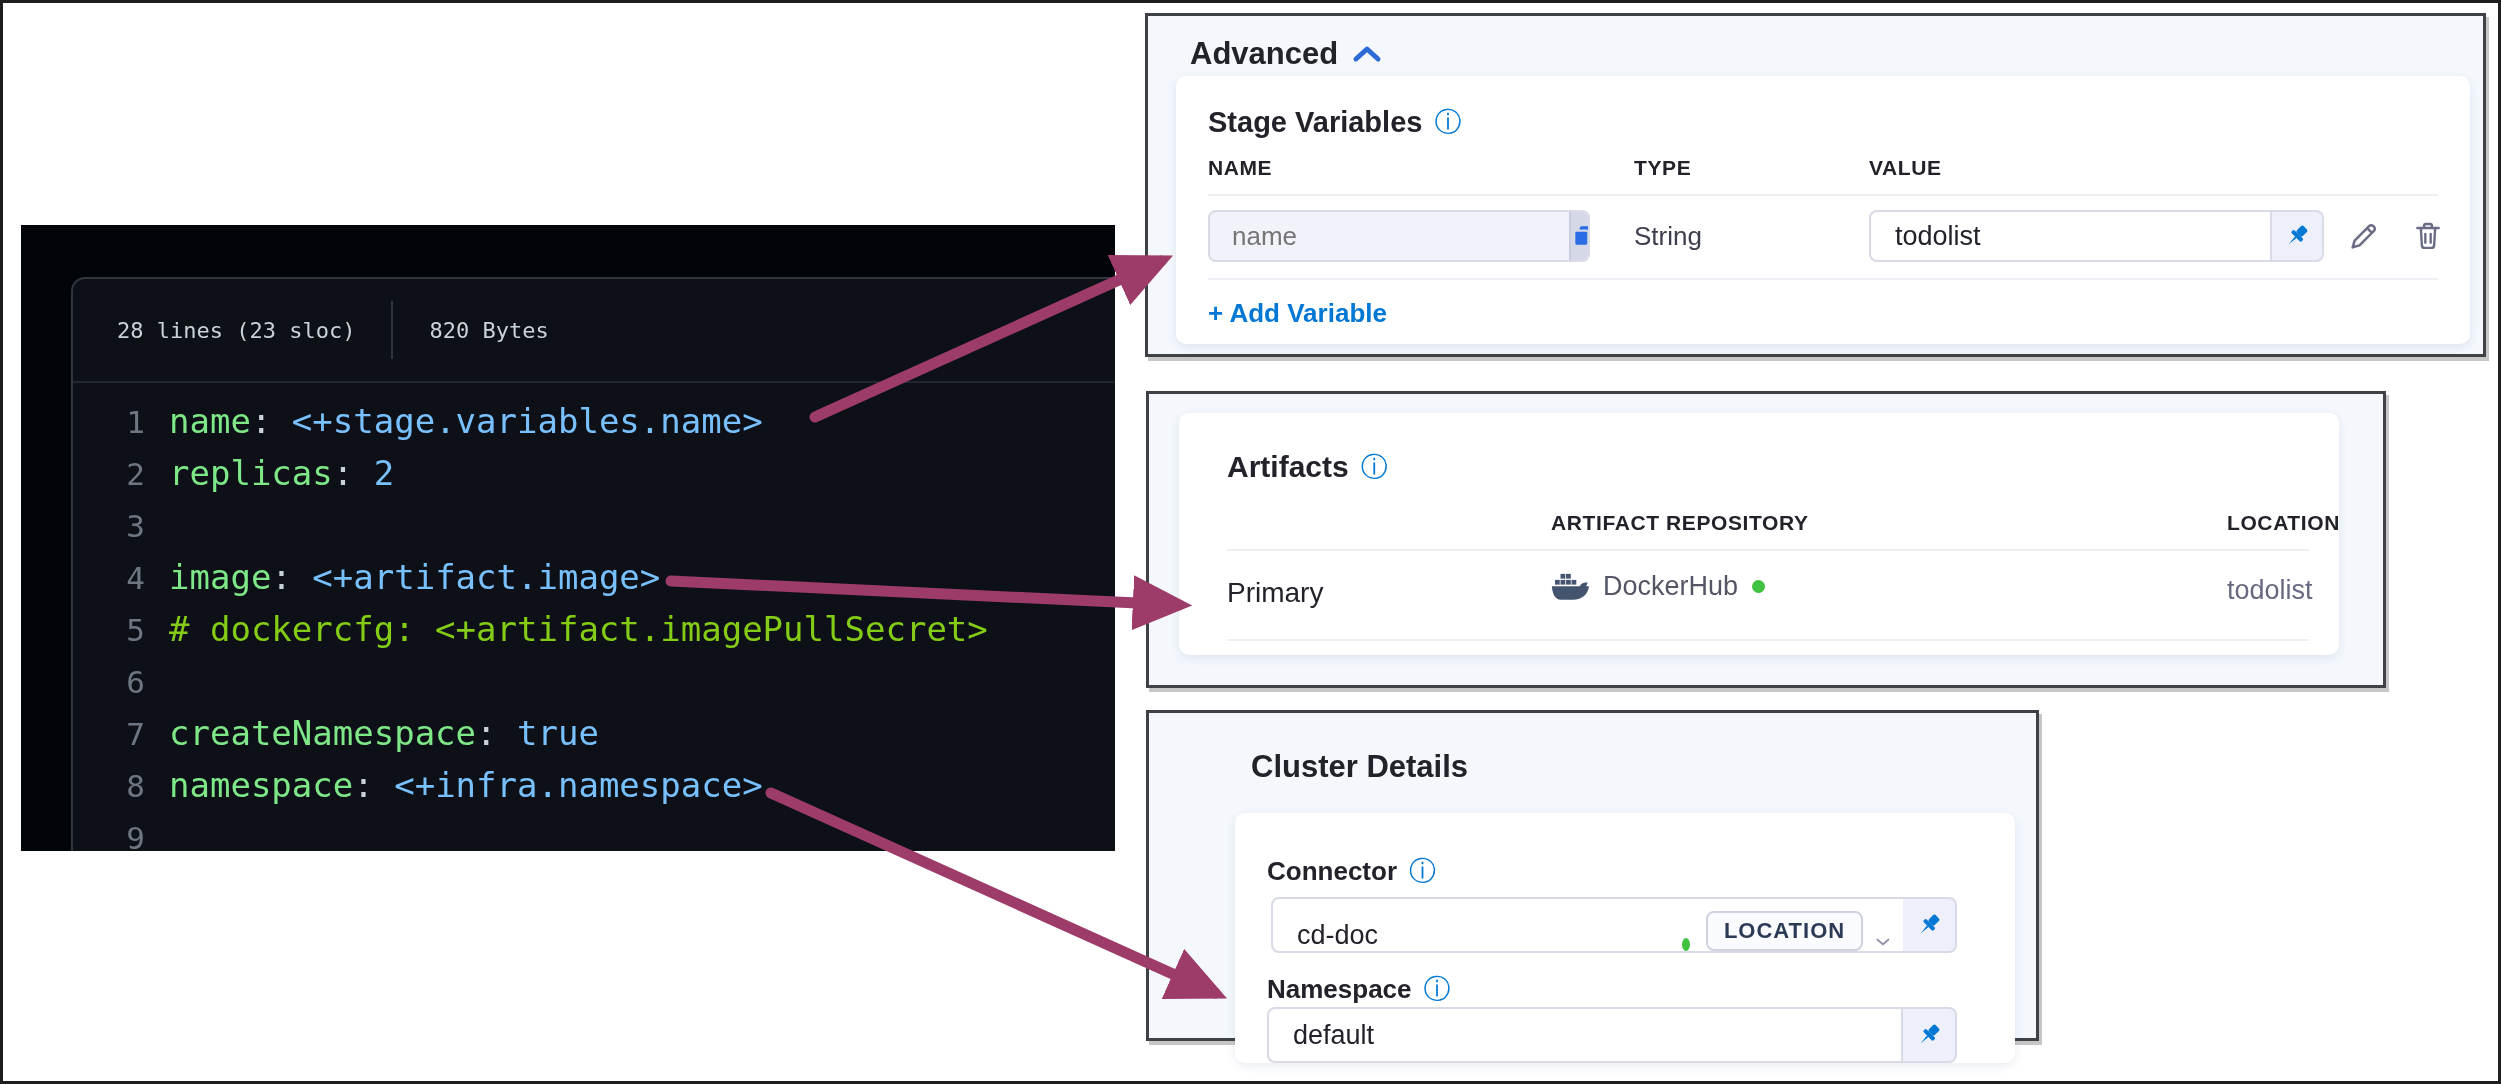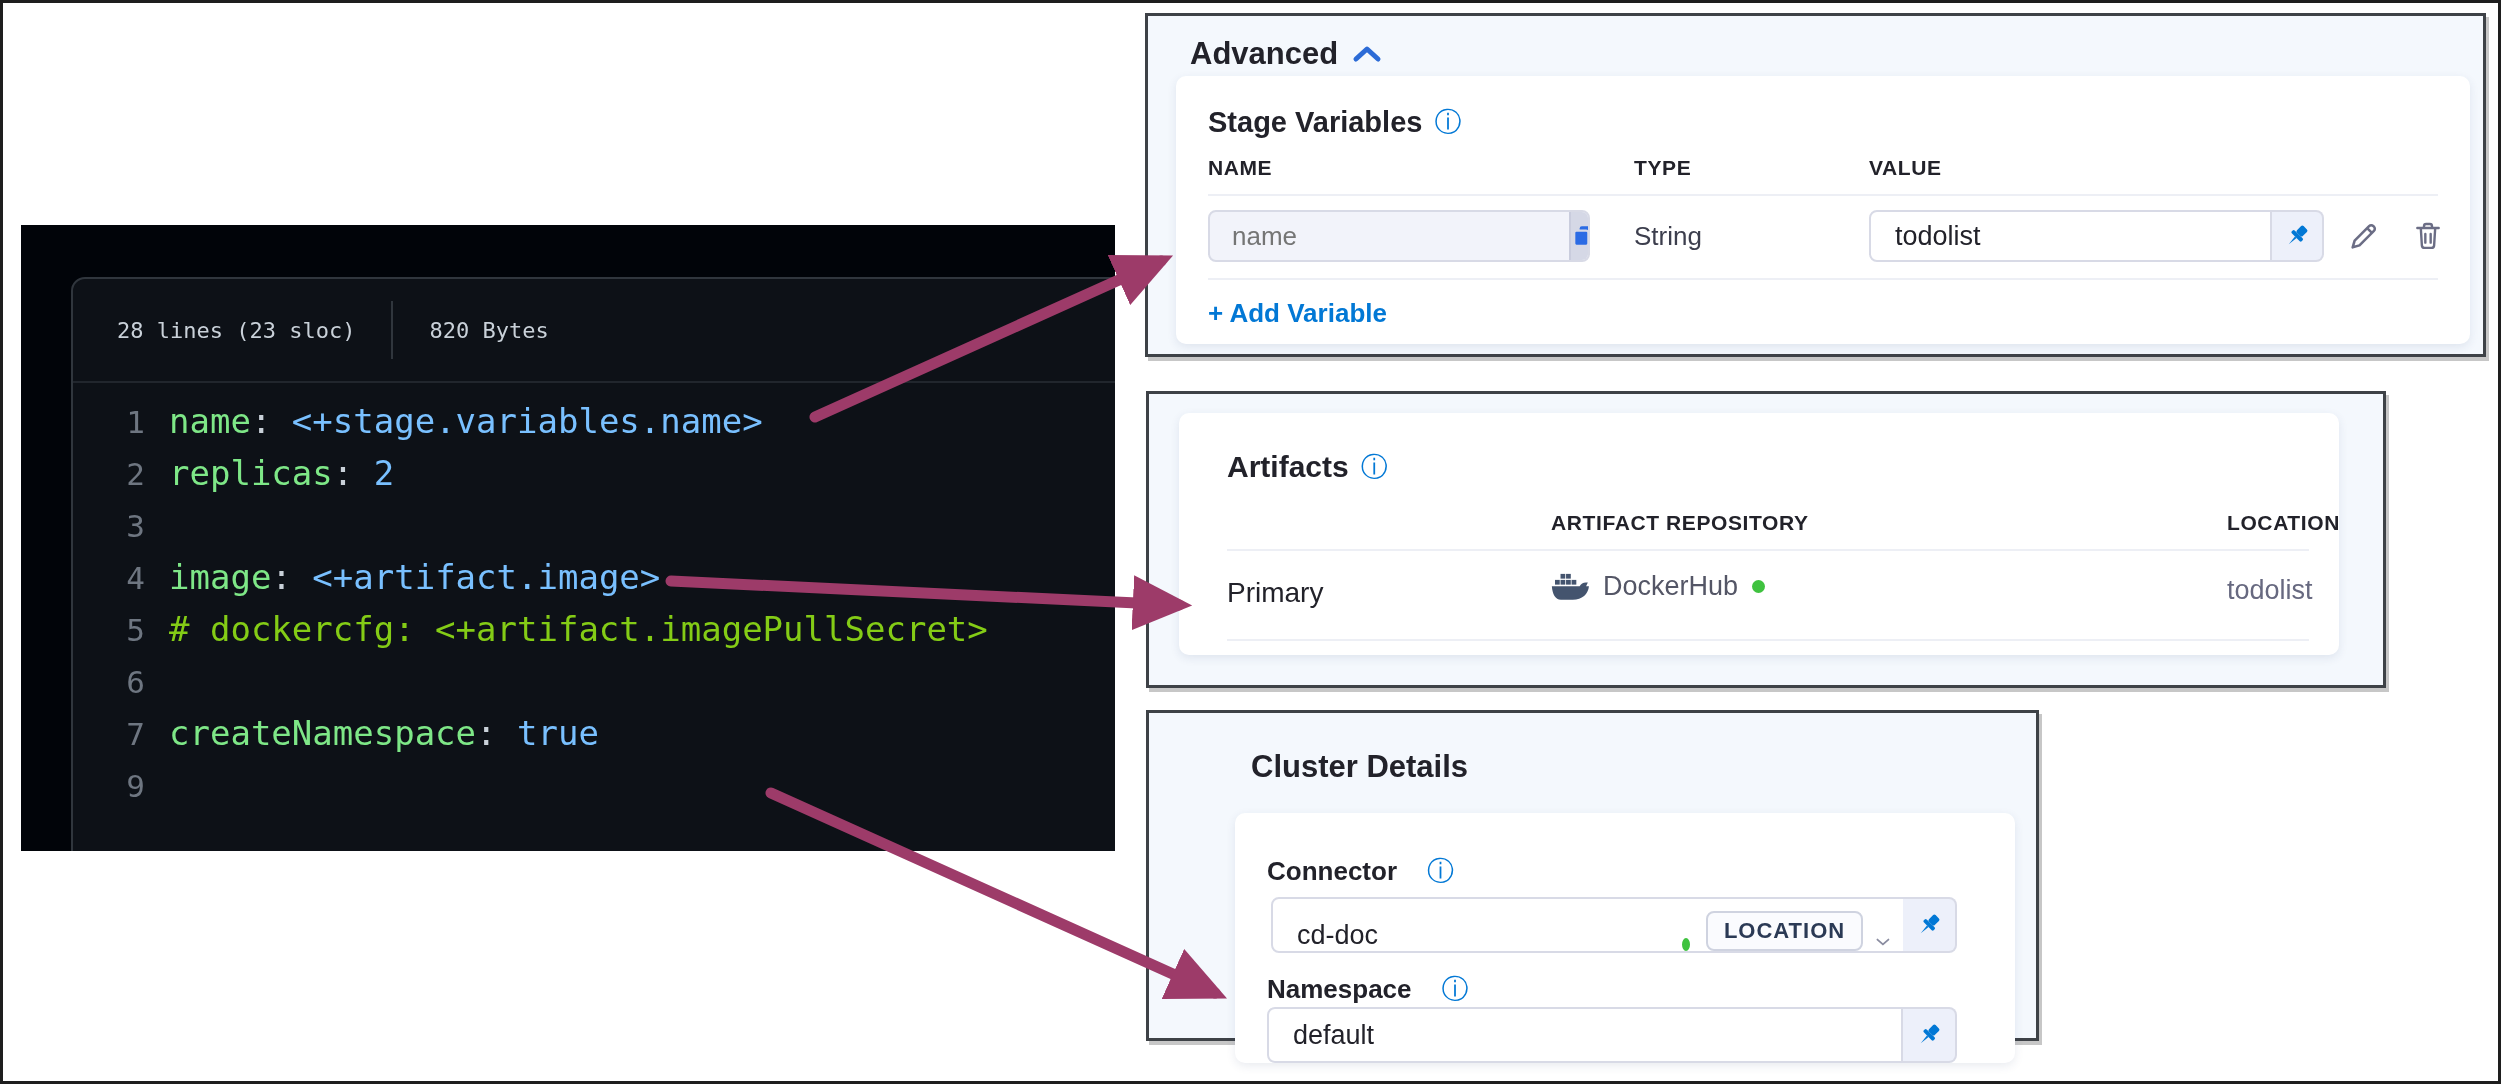"8 namespace: <+infra.namespace>" div.code-line { html: none -> <div><span>8</span><span>namespace</span><span>: </span><span>&lt;+infra.namespace&gt;</span></div> }
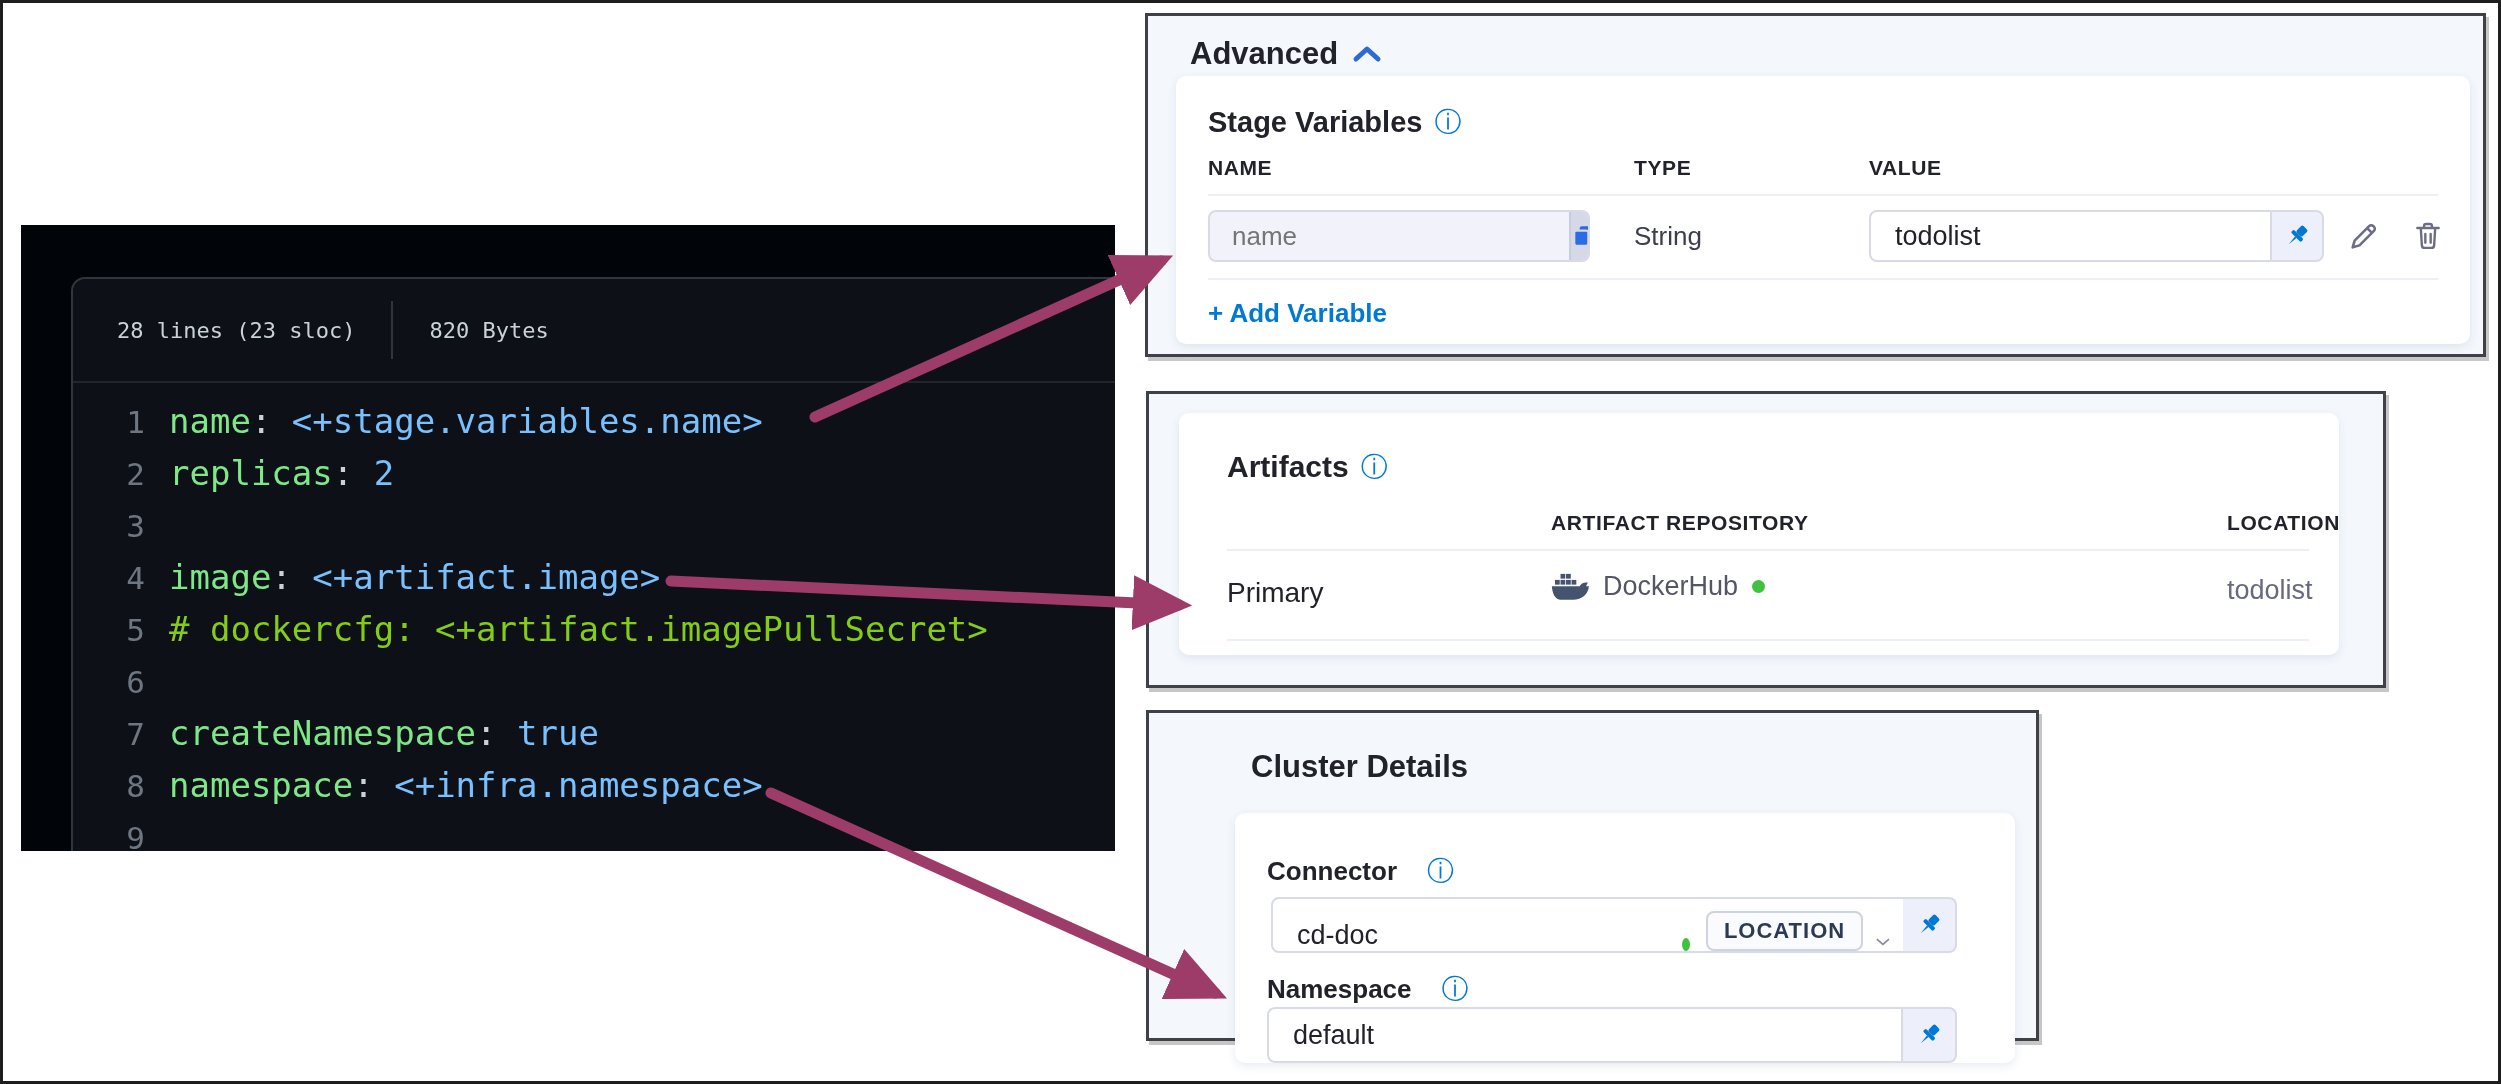"Connector" .field-label { gap: 18px -> none }
